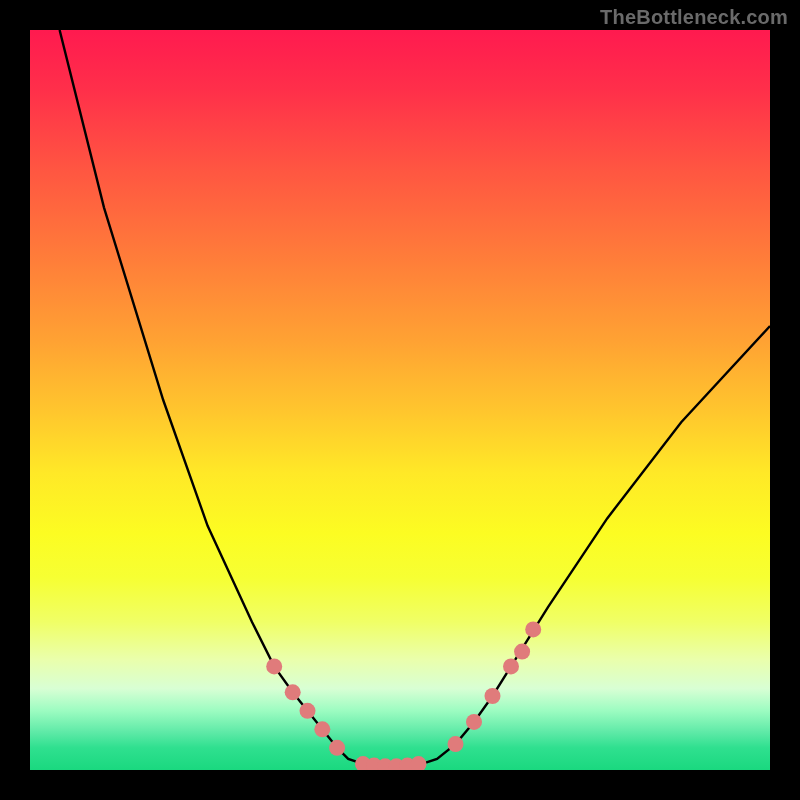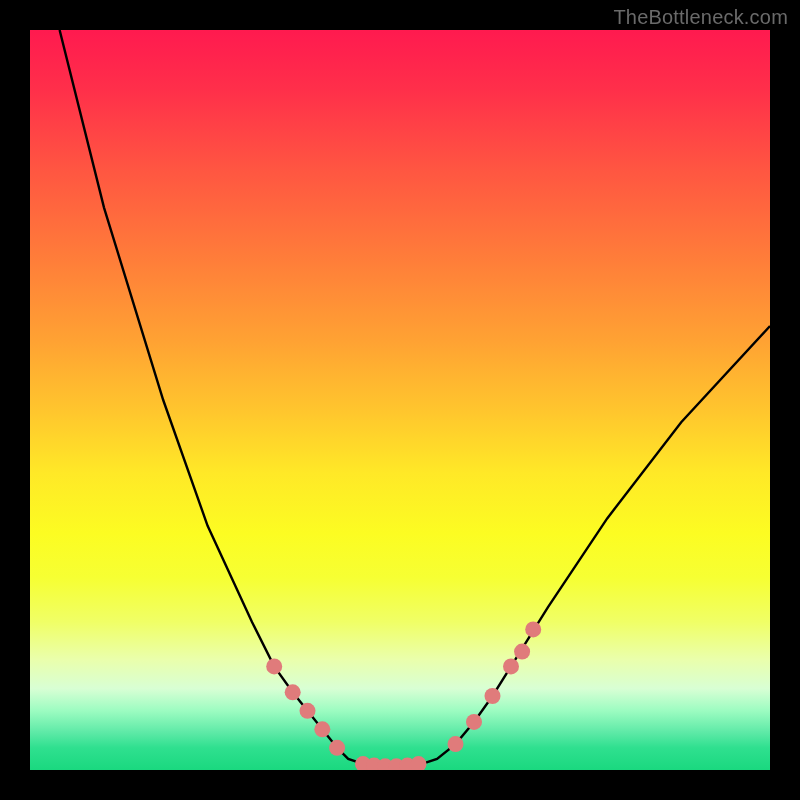"TheBottleneck.com" .watermark { font-weight: 400 -> 700 }
